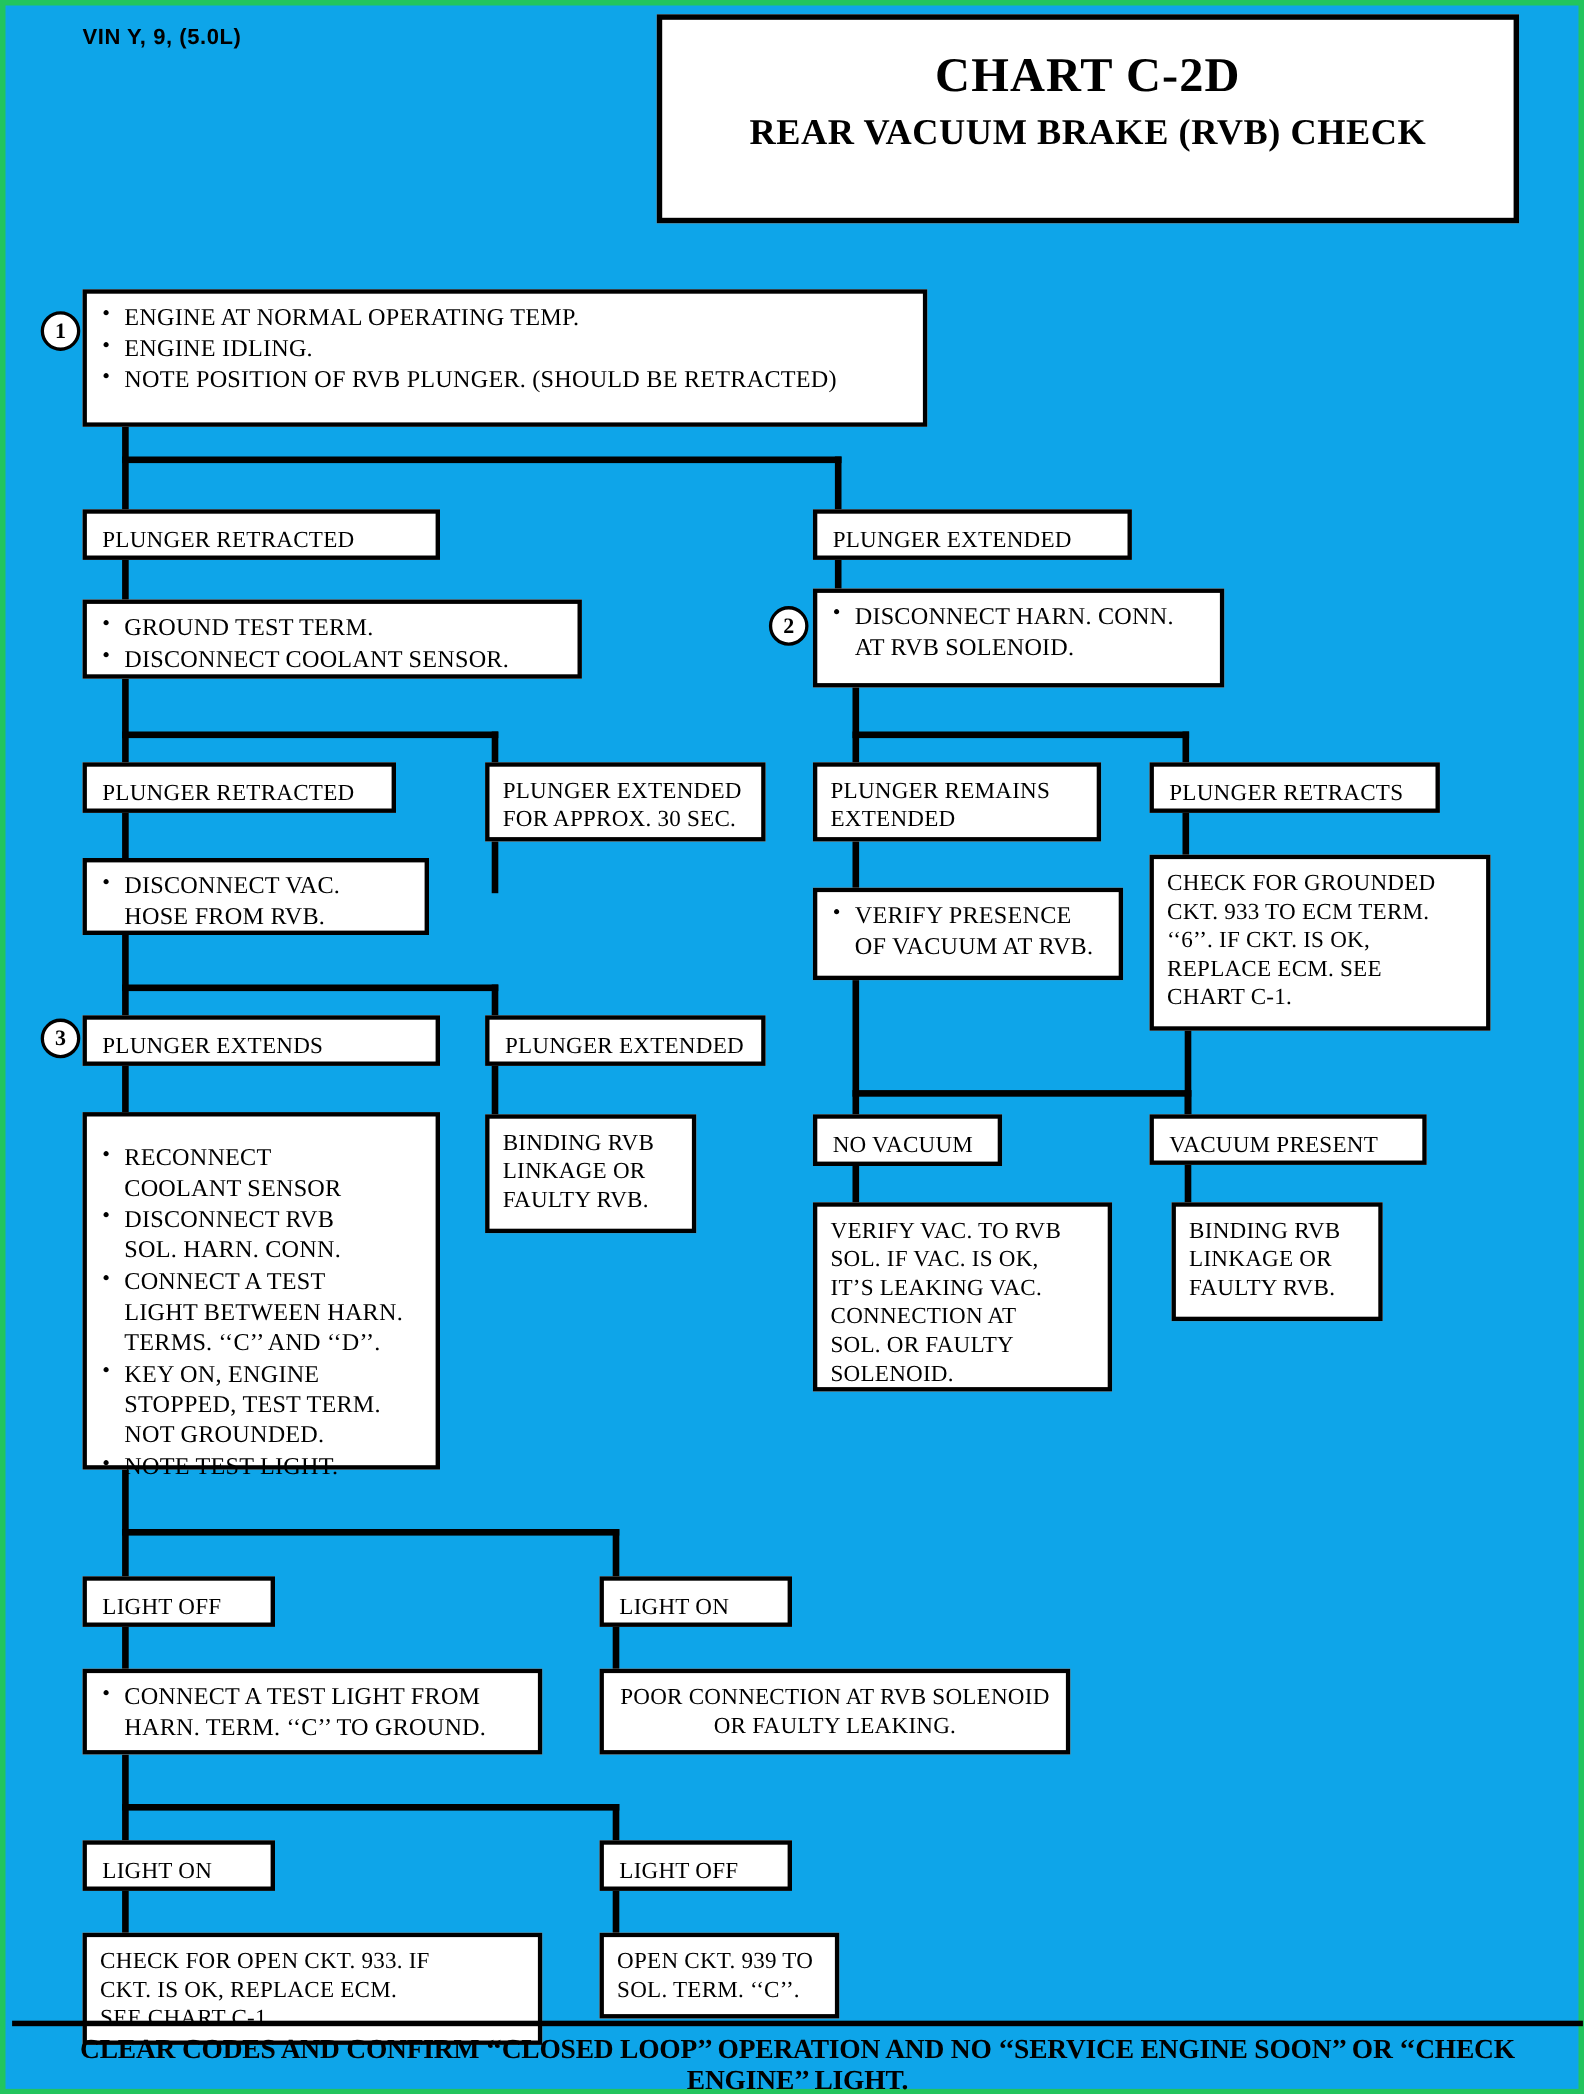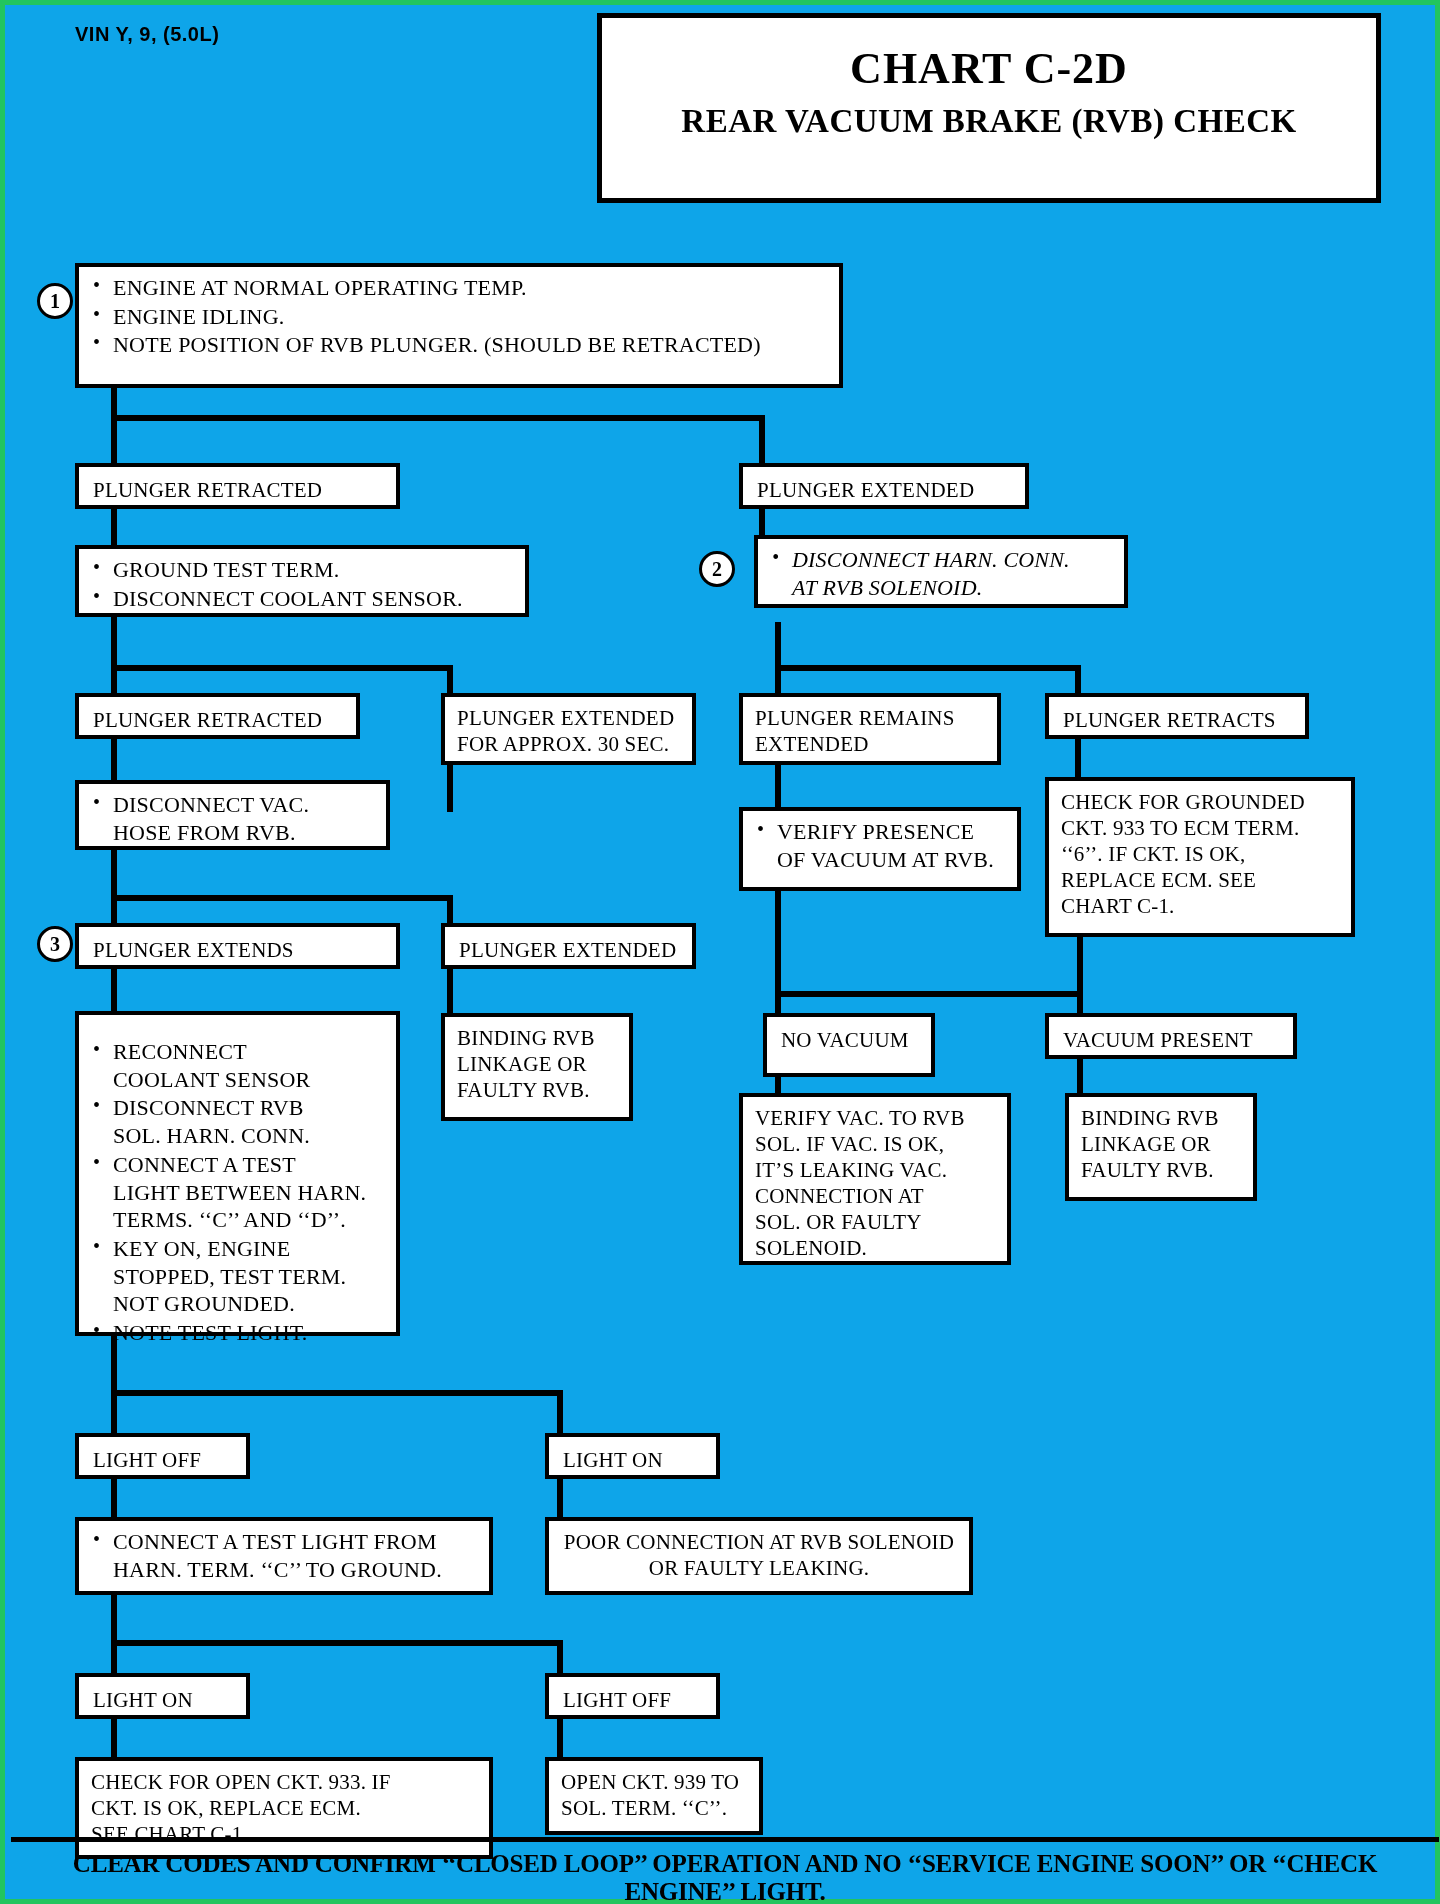"DISCONNECT HARN. CONN." div.box { font-style: italic -> none; height: 73px -> 90px; left: 749px -> 734px }
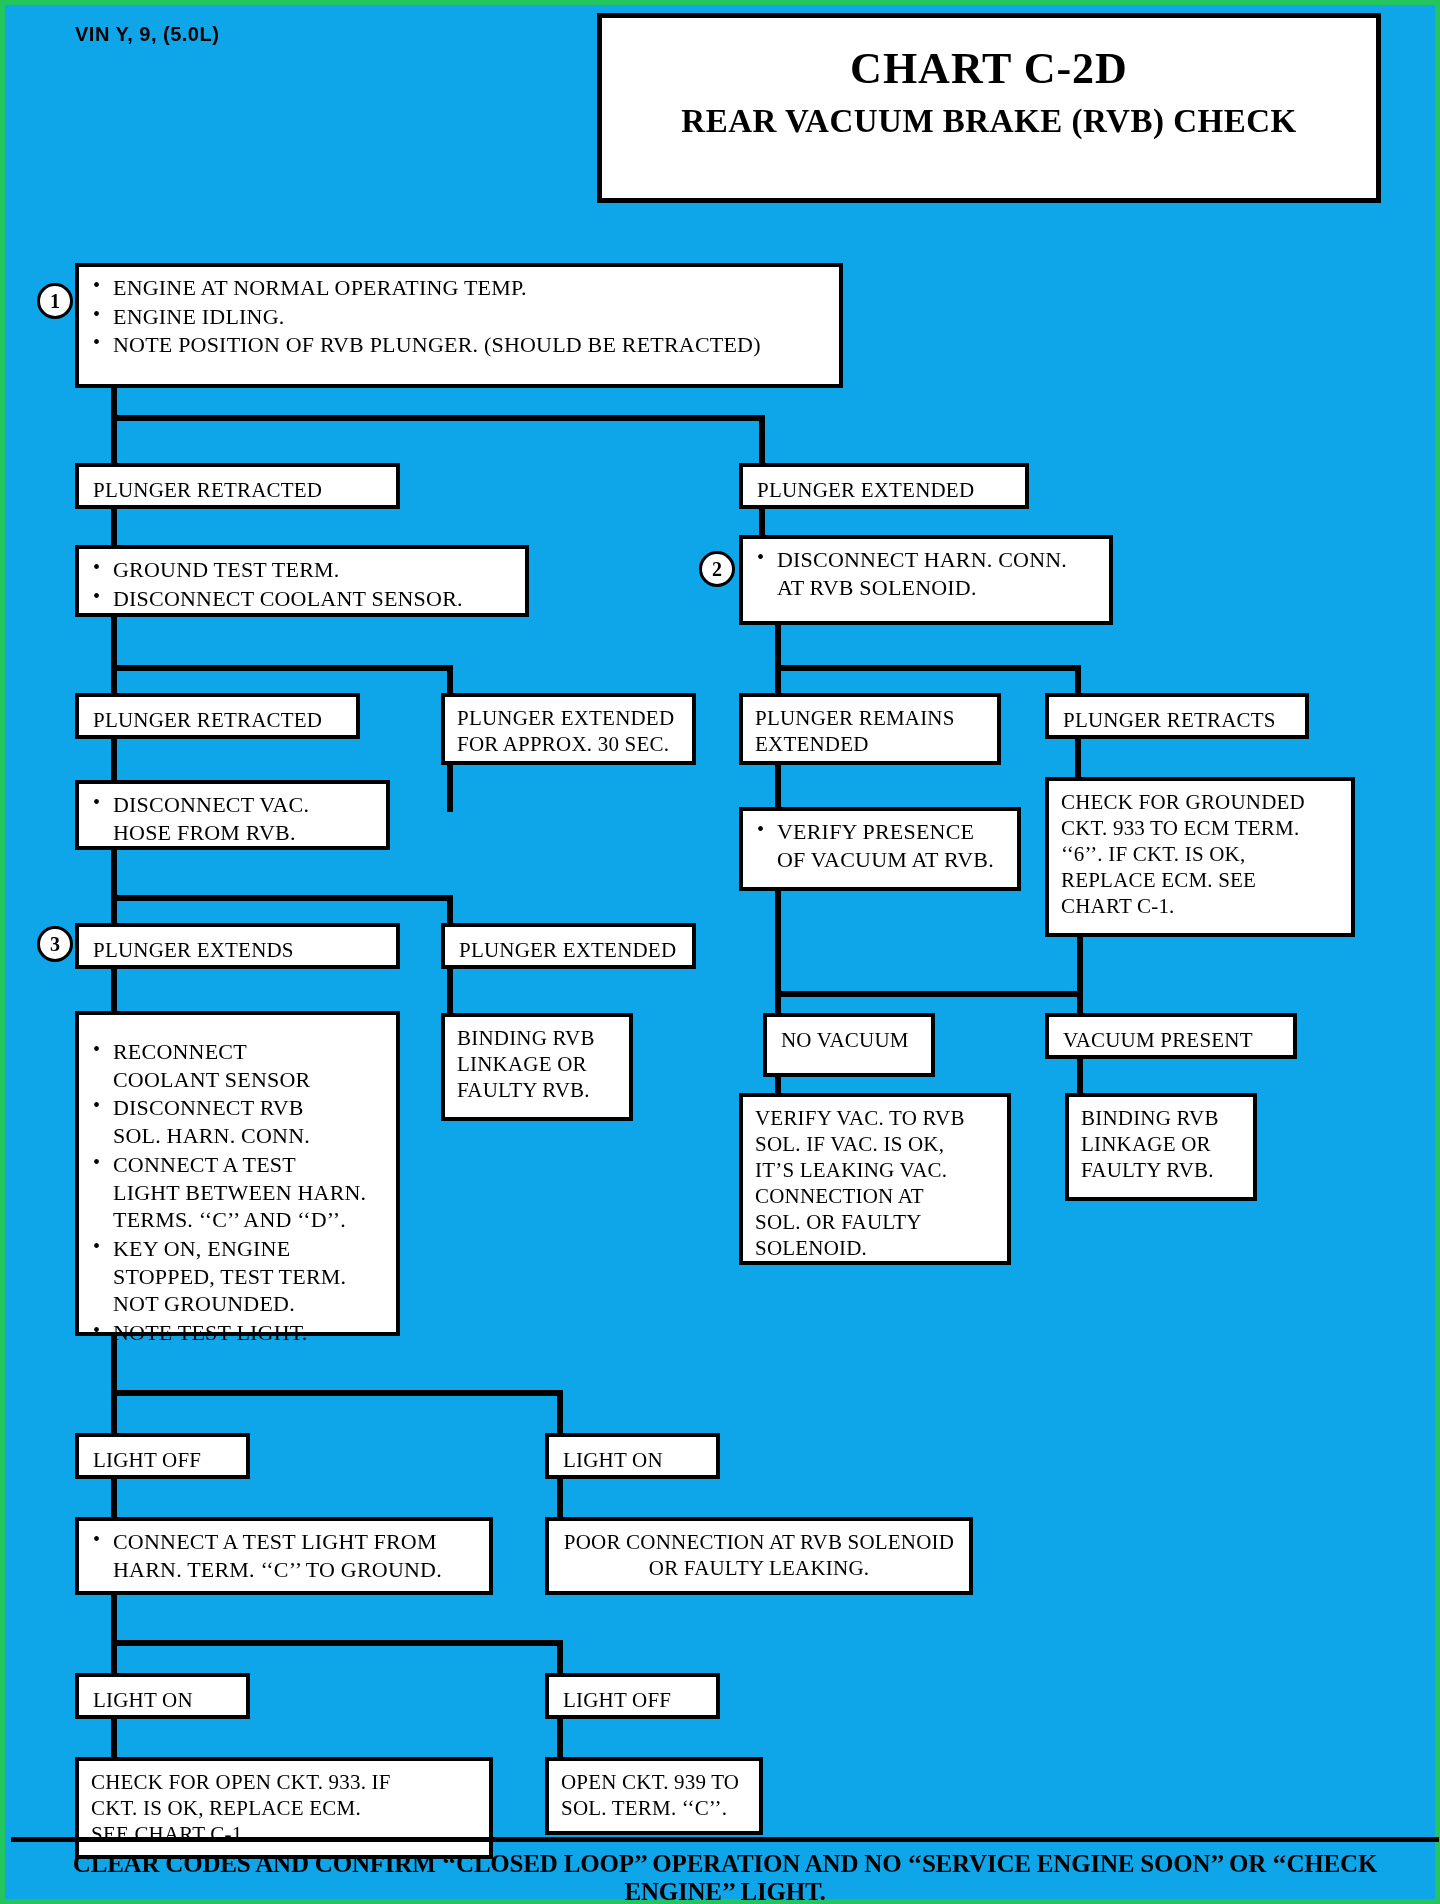"NO VACUUM" div.box { height: 64px -> 47px; margin-left: 24px -> none }
